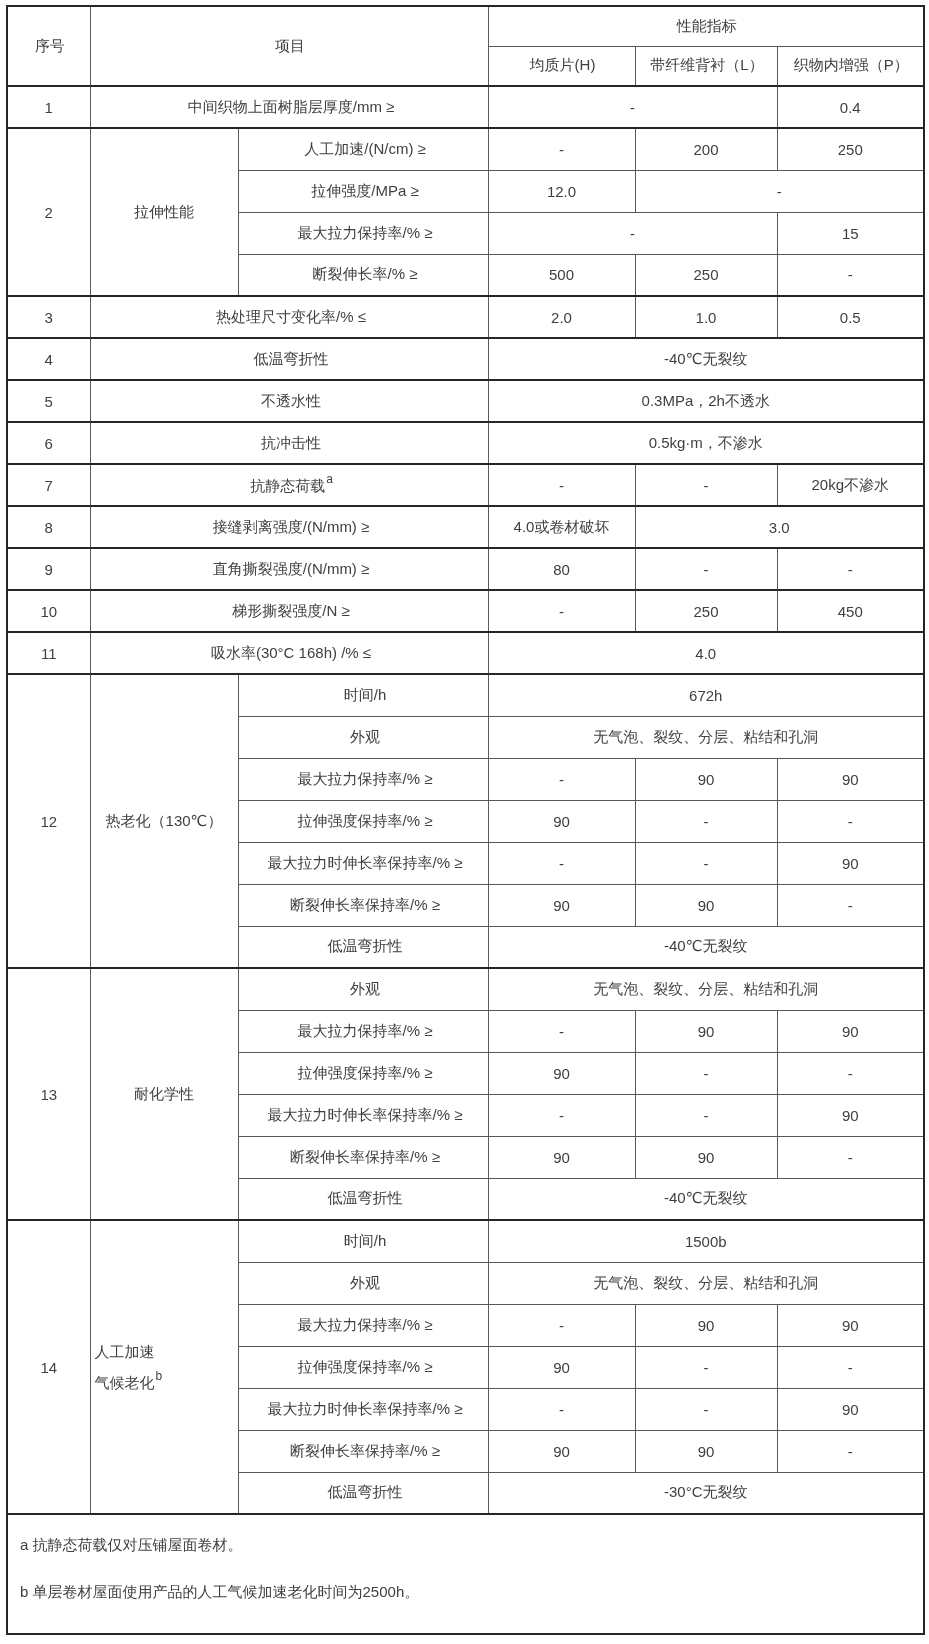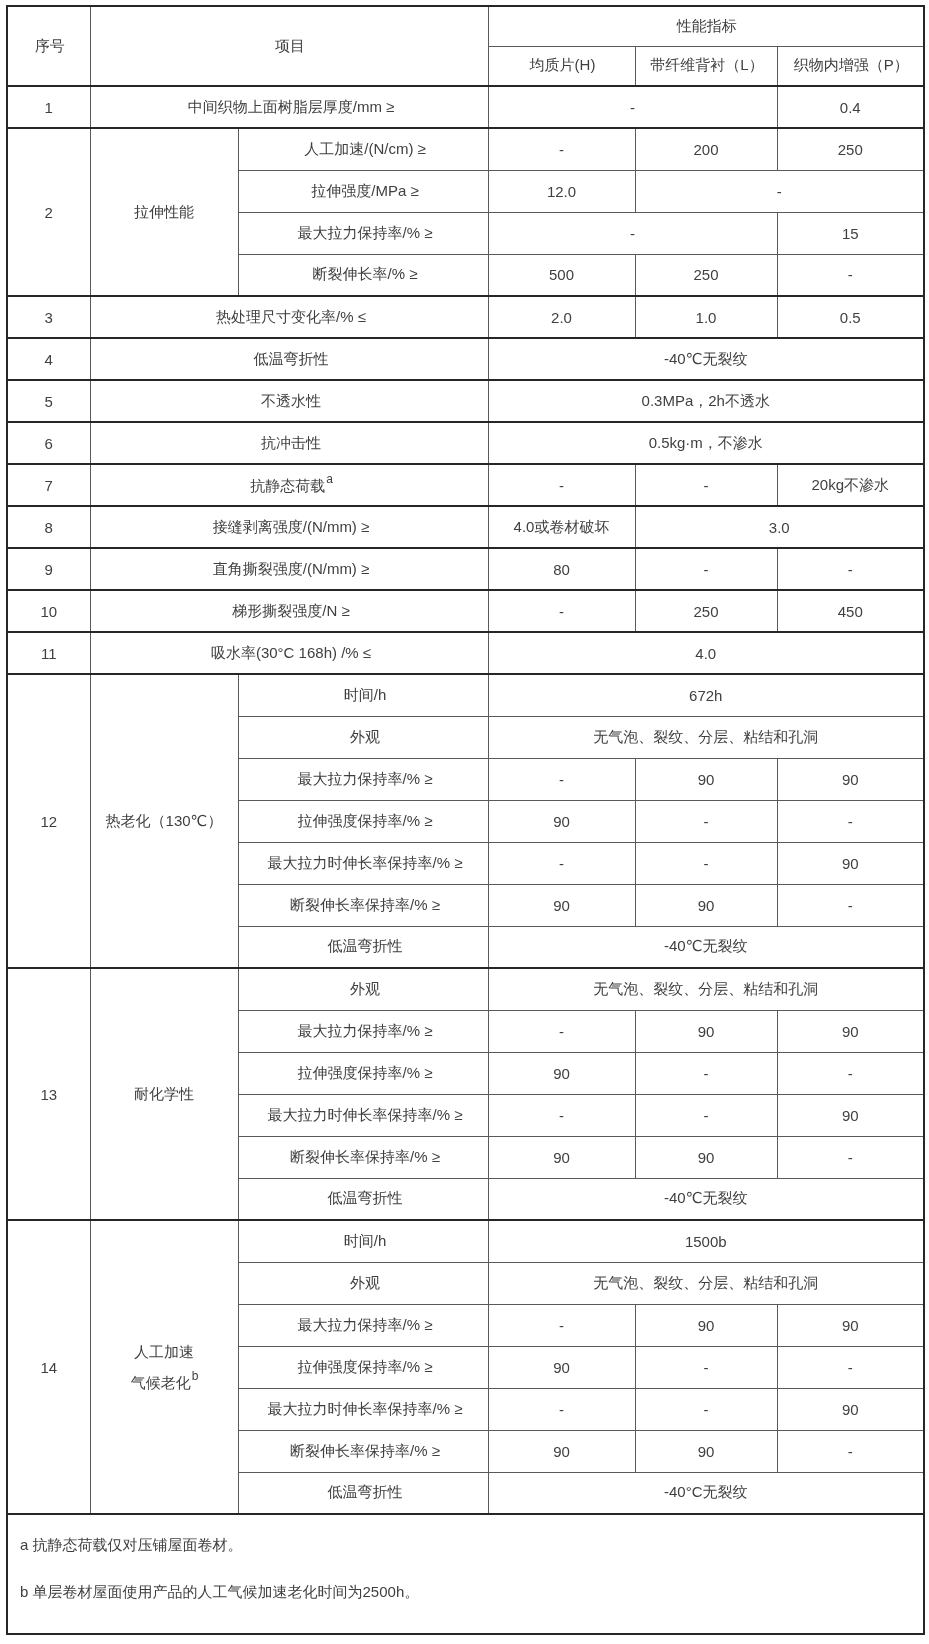"人工加速" .grpline { text-align: center -> left }
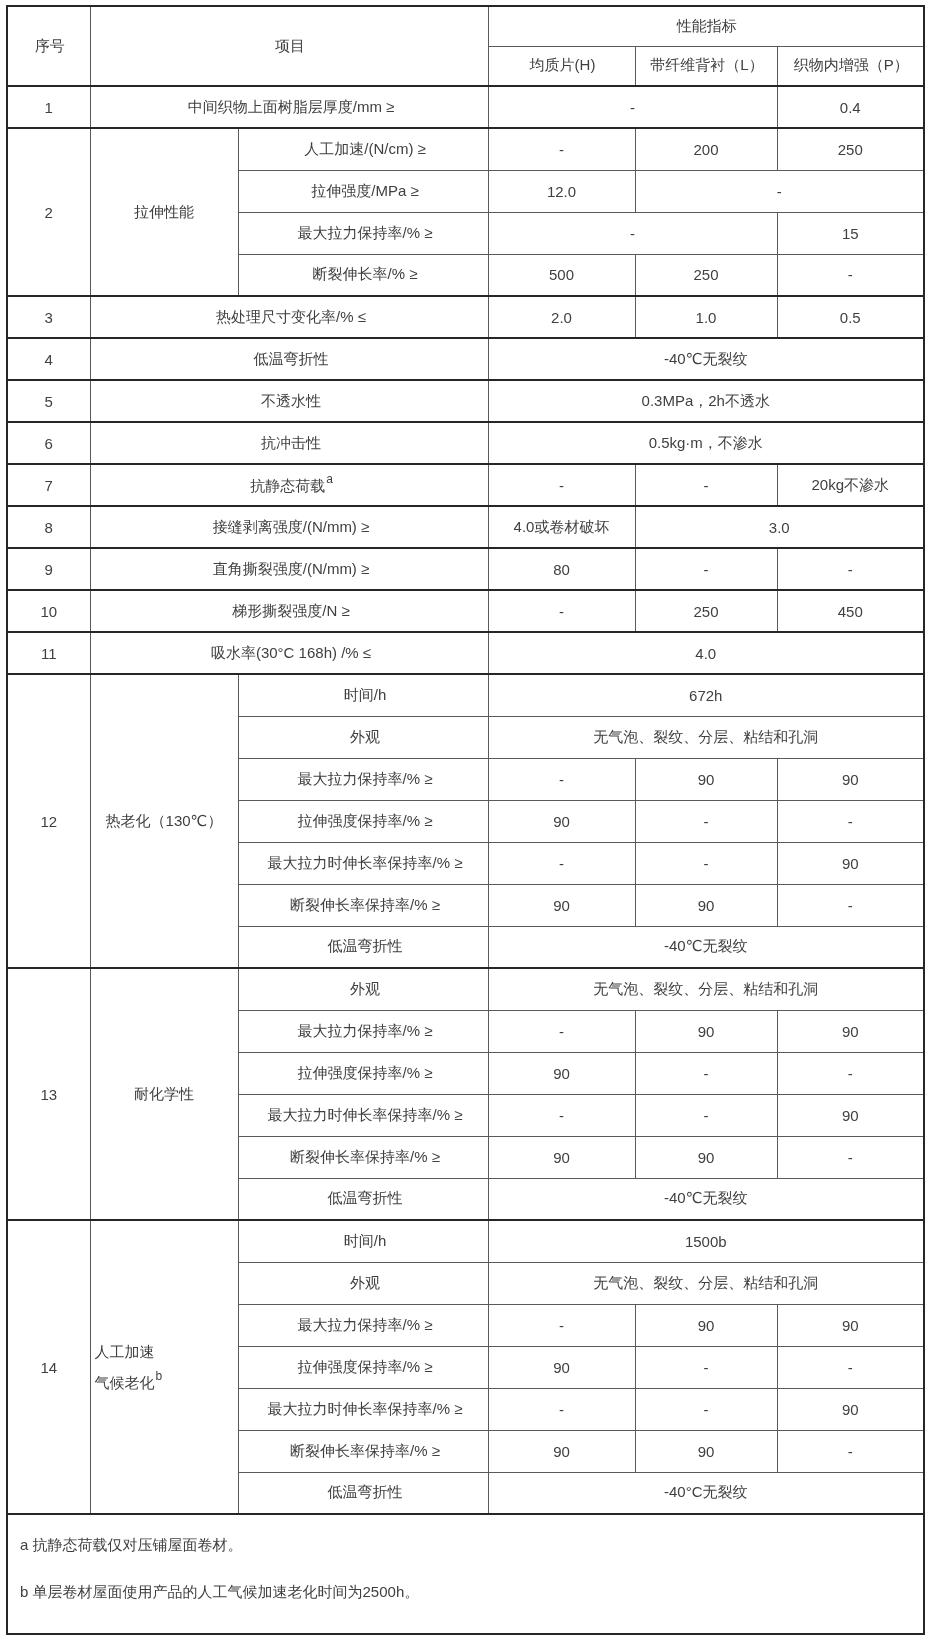"-40°C无裂纹" td.val { text: -40 -> -30 }
